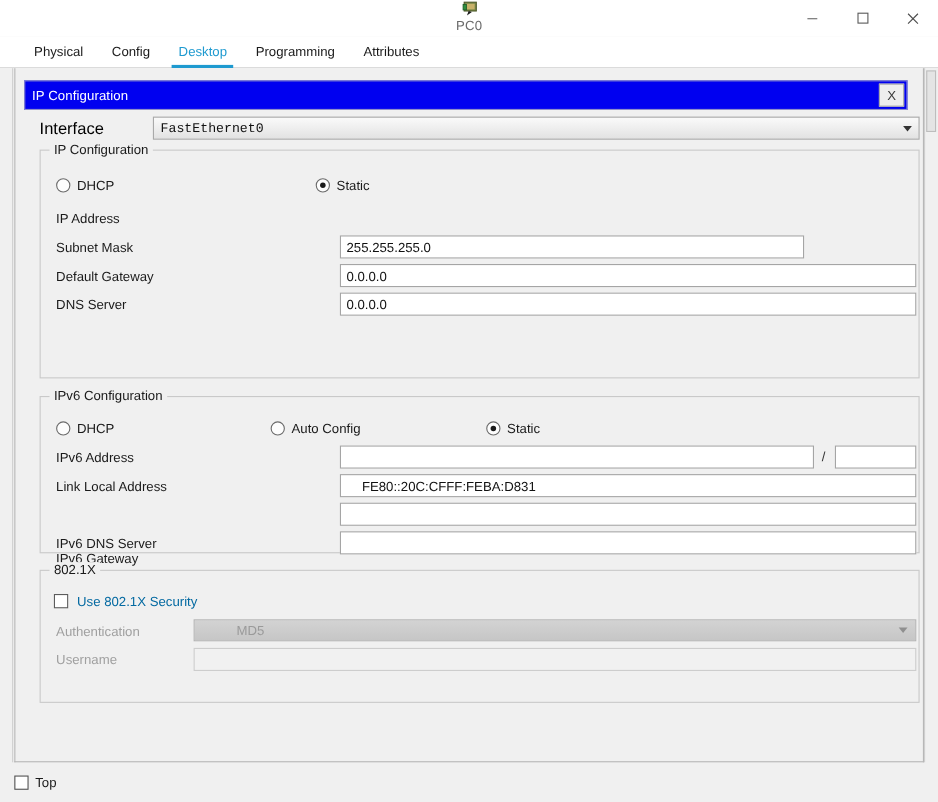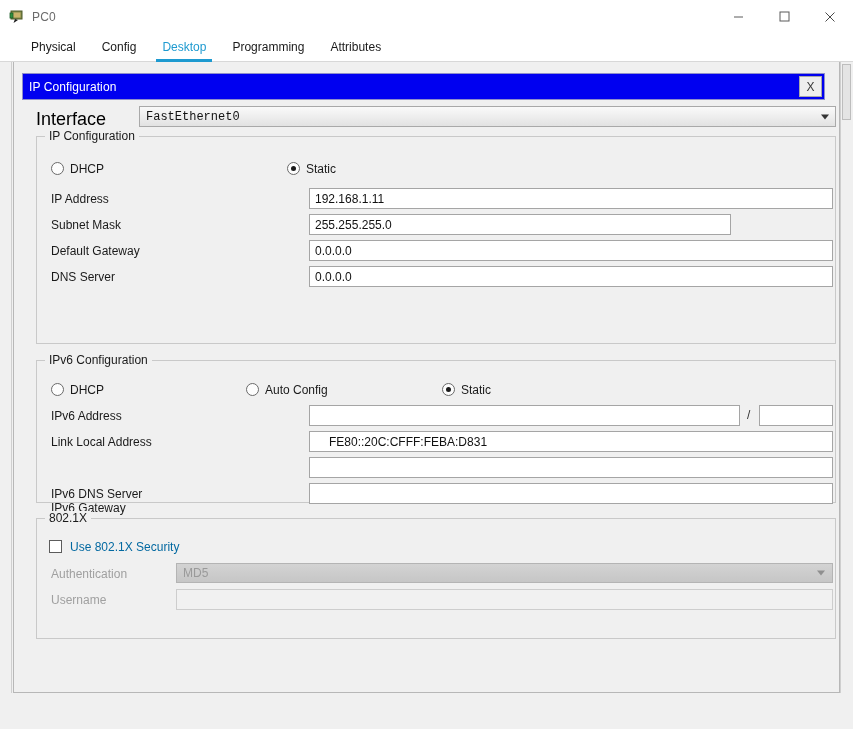"PC0" #titlebar { flex-direction: none -> column }
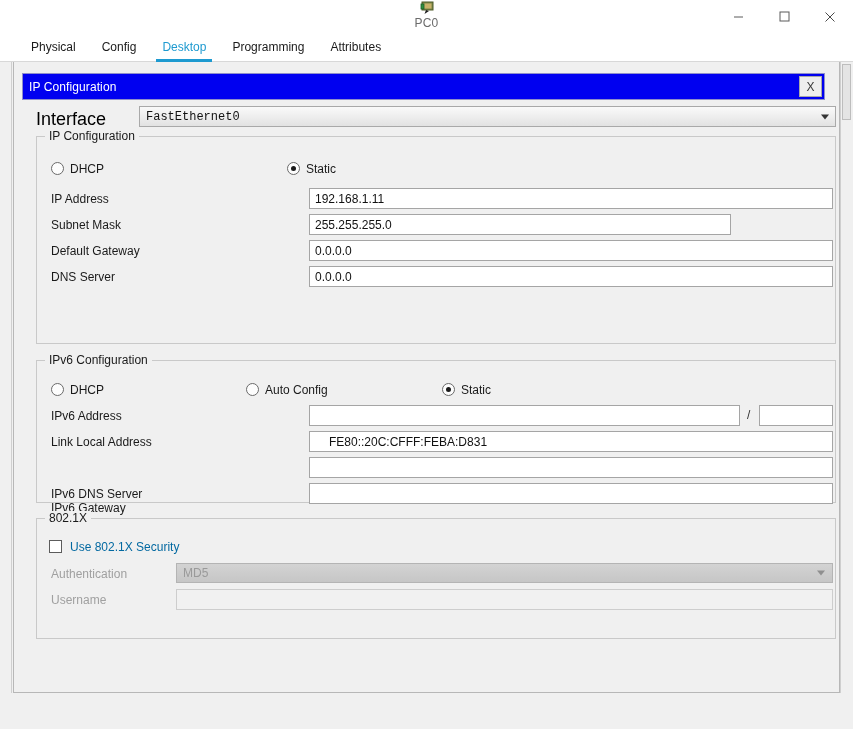"Interface" #iface-label { font-size: 18px -> 15px }
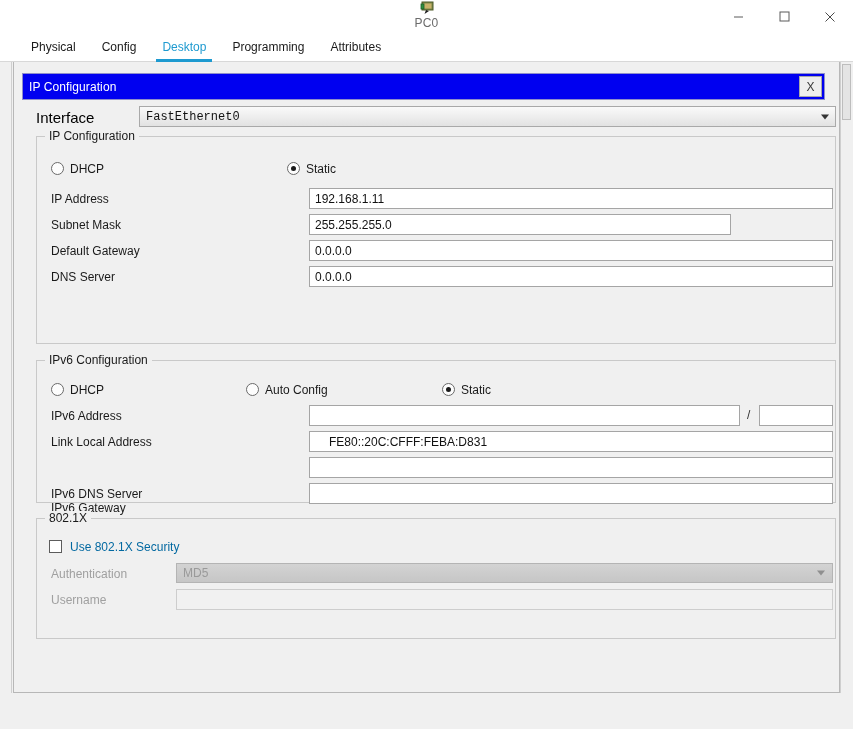"192.168.1.11" div.tfield { html: <div> <span>192.168.1.11</span> </div> -> none }
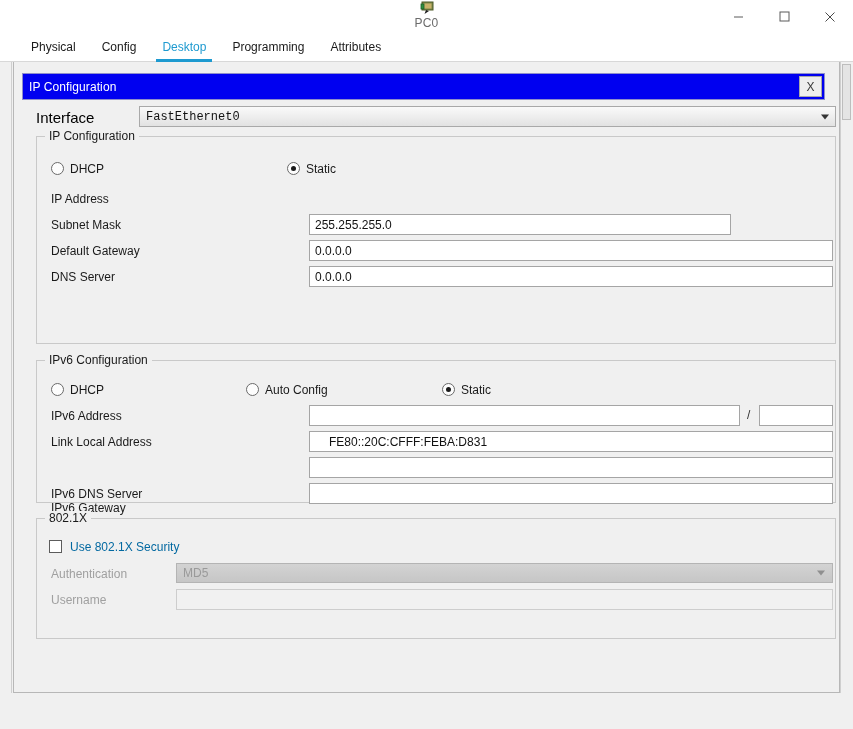"MD5" .combo-disabled { padding-left: none -> 32px }
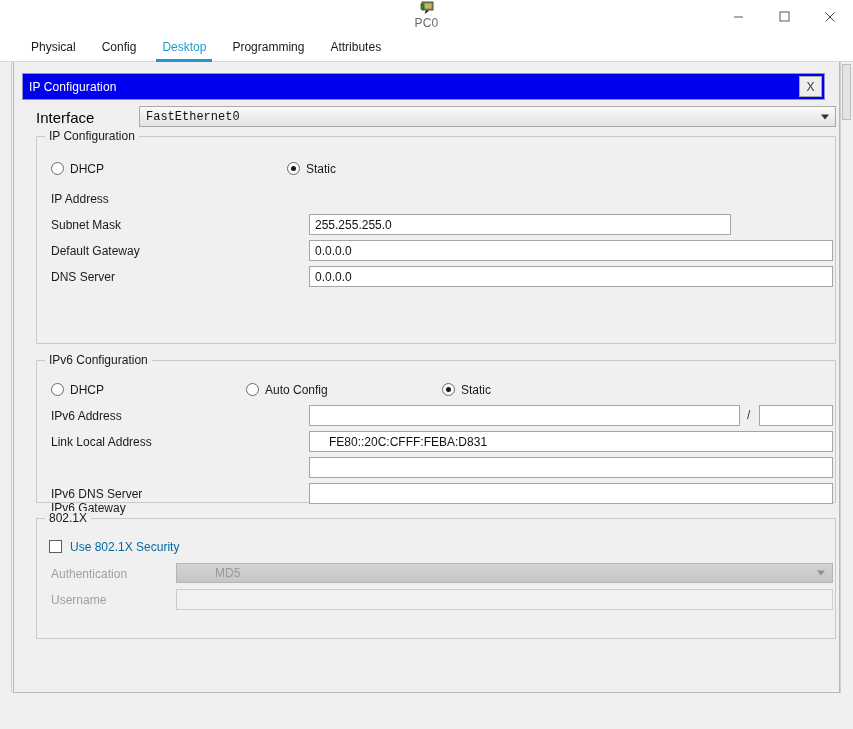"Top" div { html: none -> <div> <span></span> <span>Top</span> </div> }
